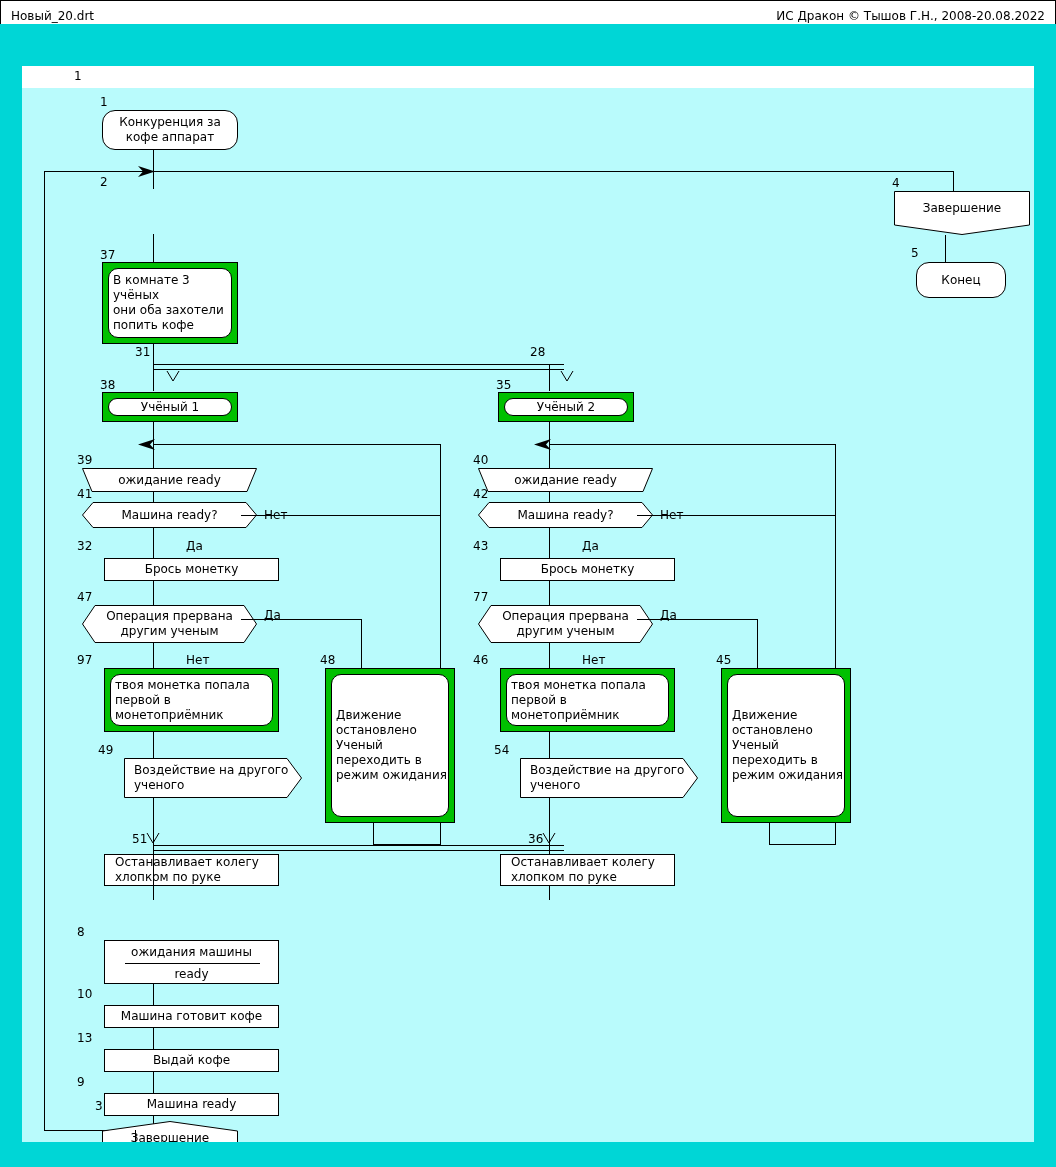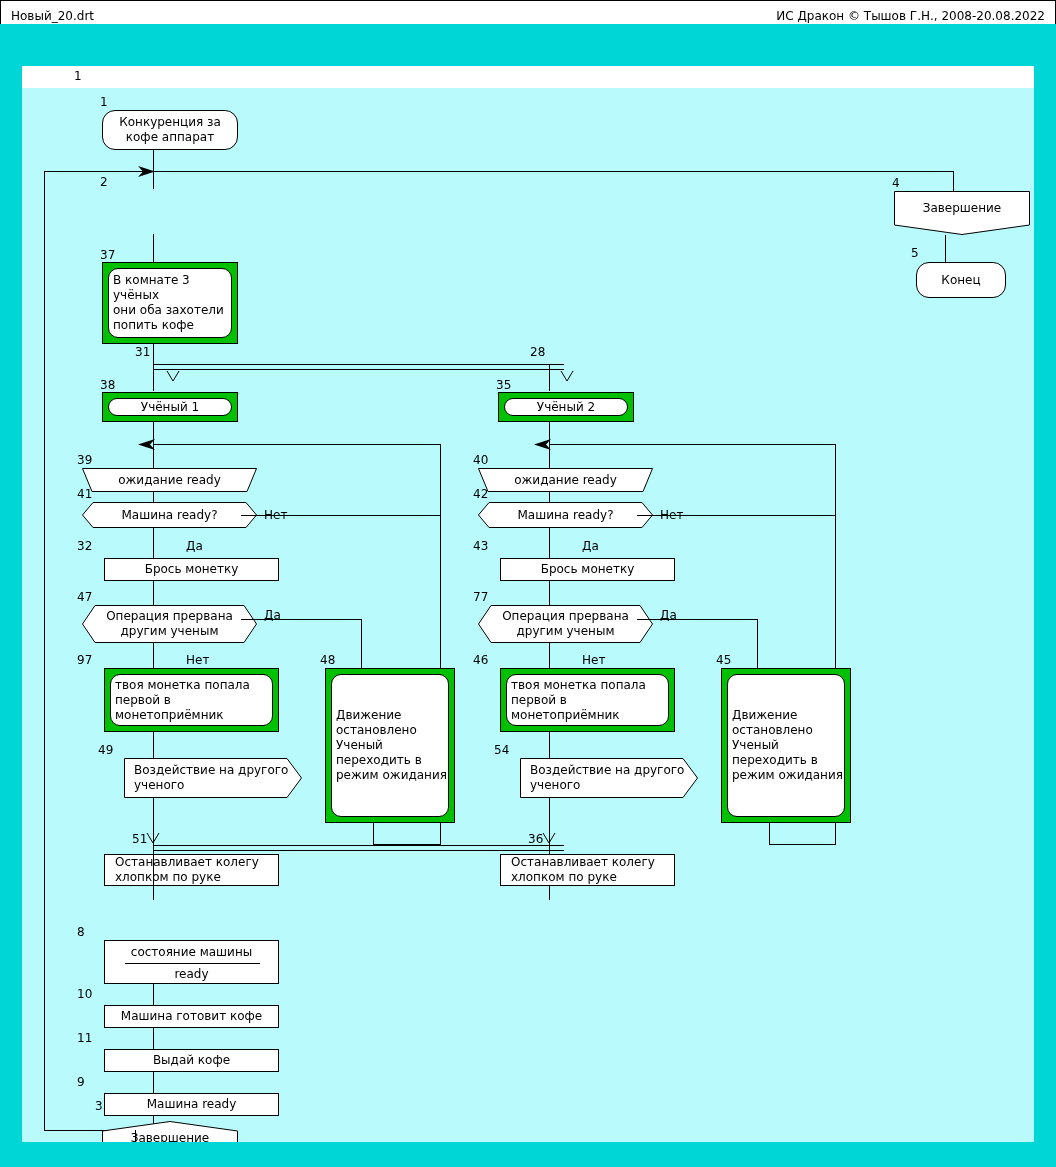"состояние машины" div.txt { text: состояние -> ожидания }
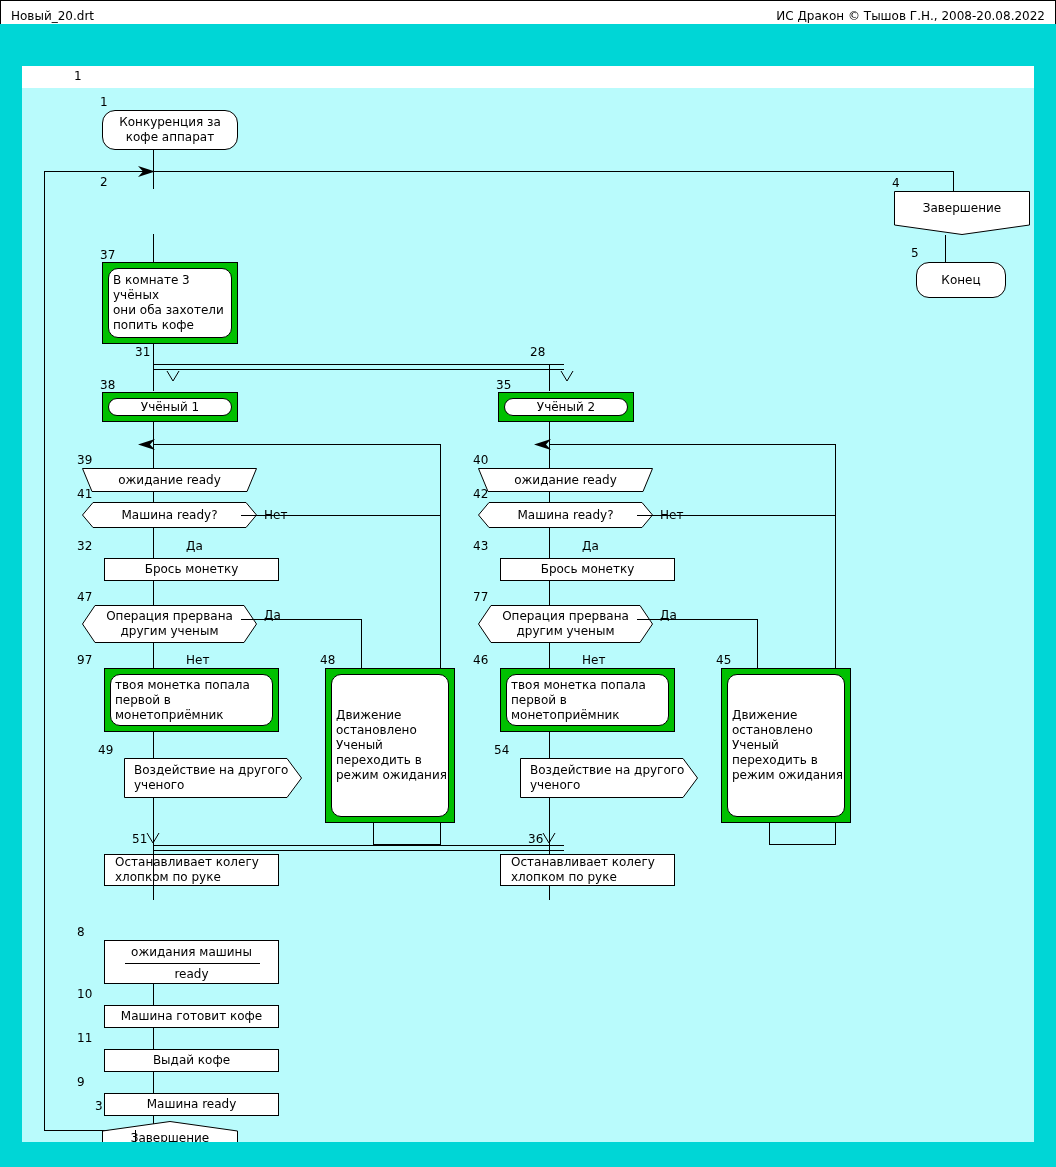"11" span.num { text: 11 -> 13 }
